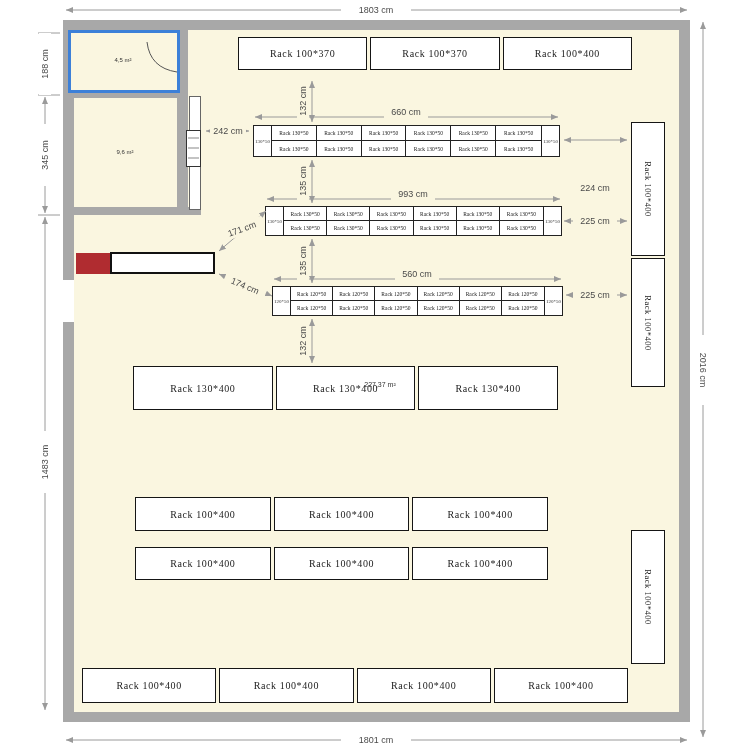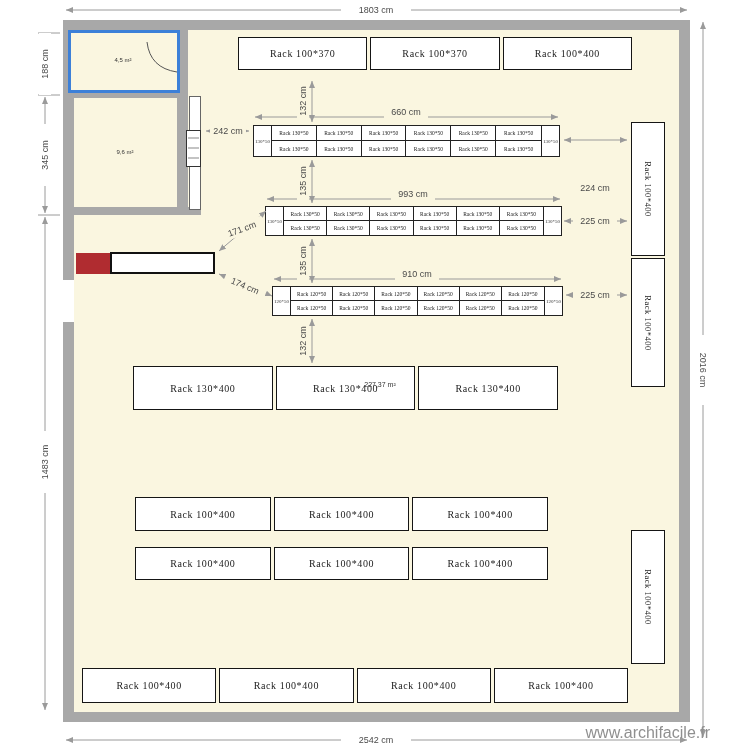"910 cm" div.dl { text: 910 -> 560 }
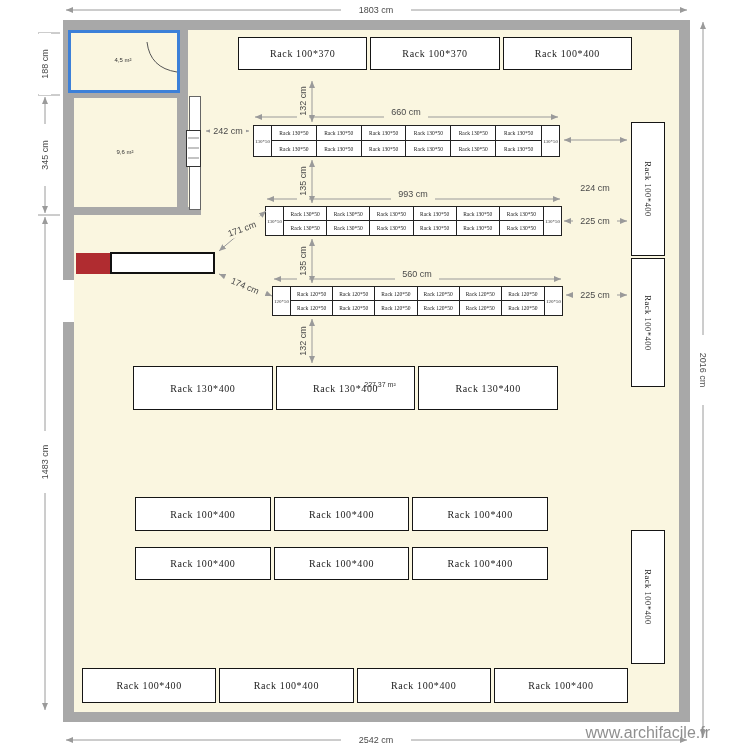"2542 cm" div.dl { text: 2542 -> 1801 }
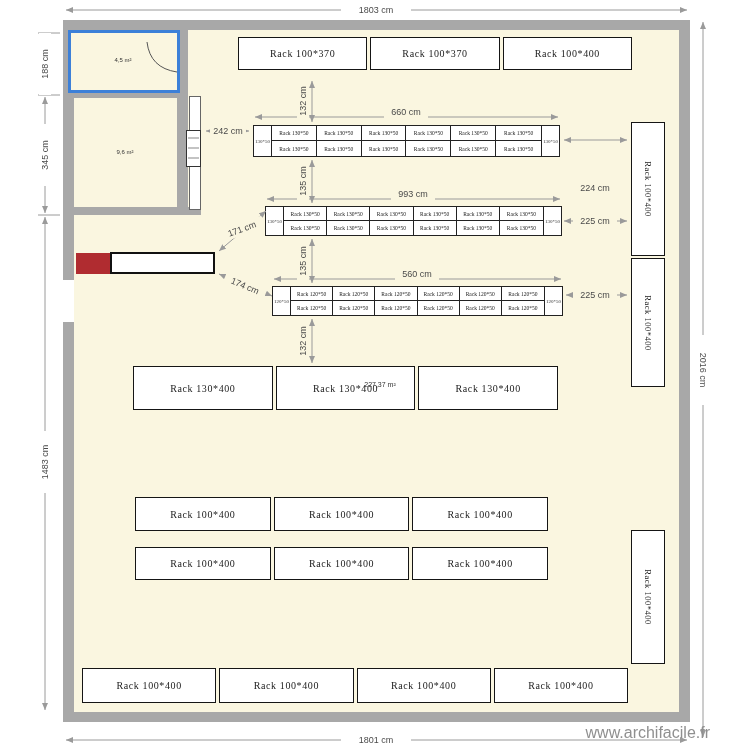"www.archifacile.fr" div.watermark { html: <div>www.archifacile.fr</div> -> none }
